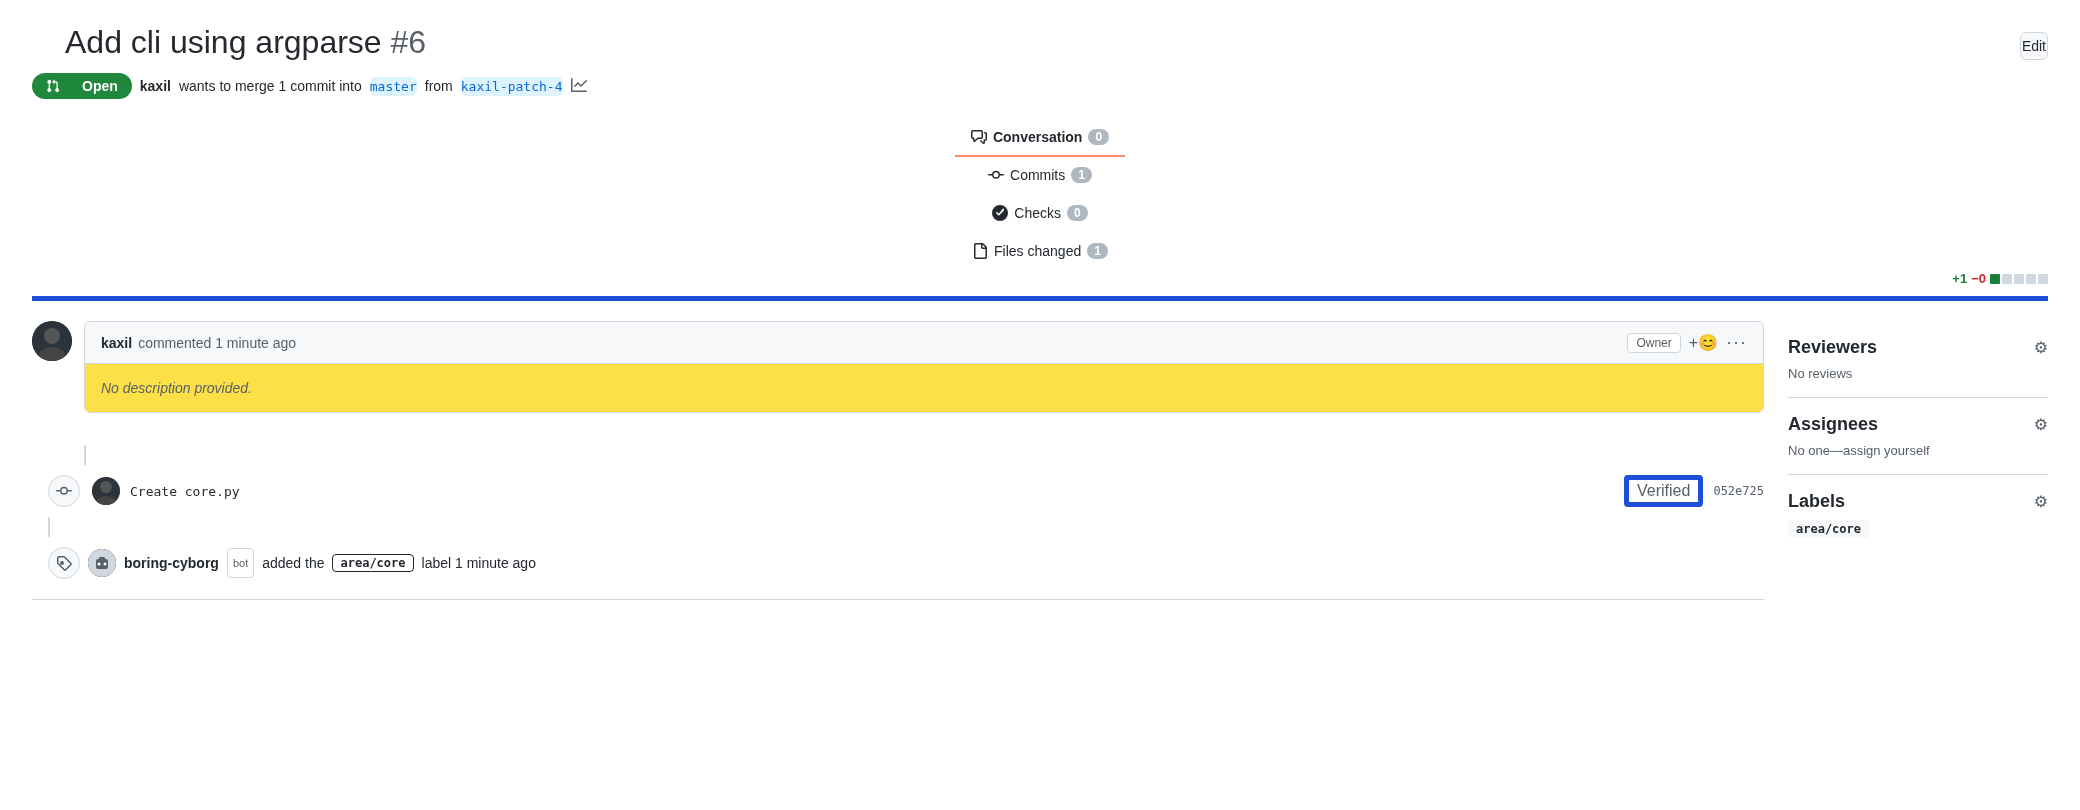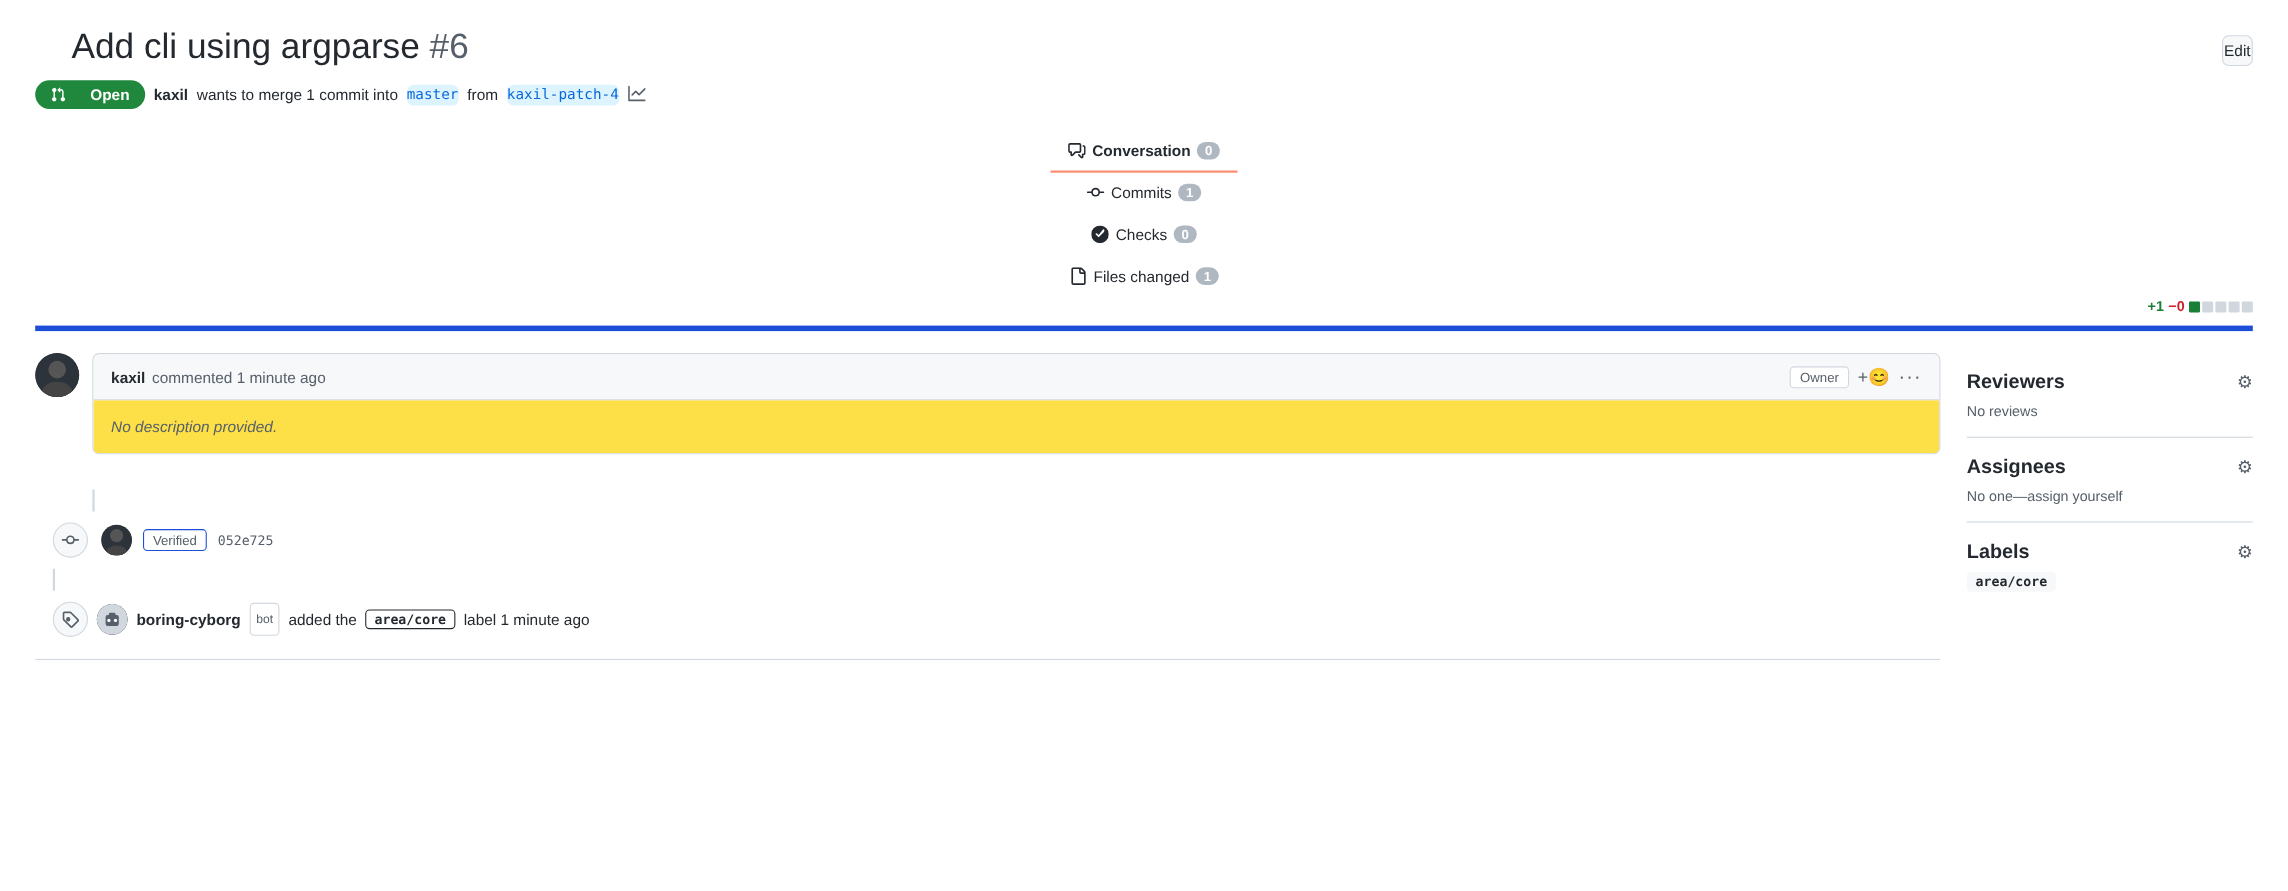"Create core.py" span.commit-message { html: none -> <span>Create core.py</span> }
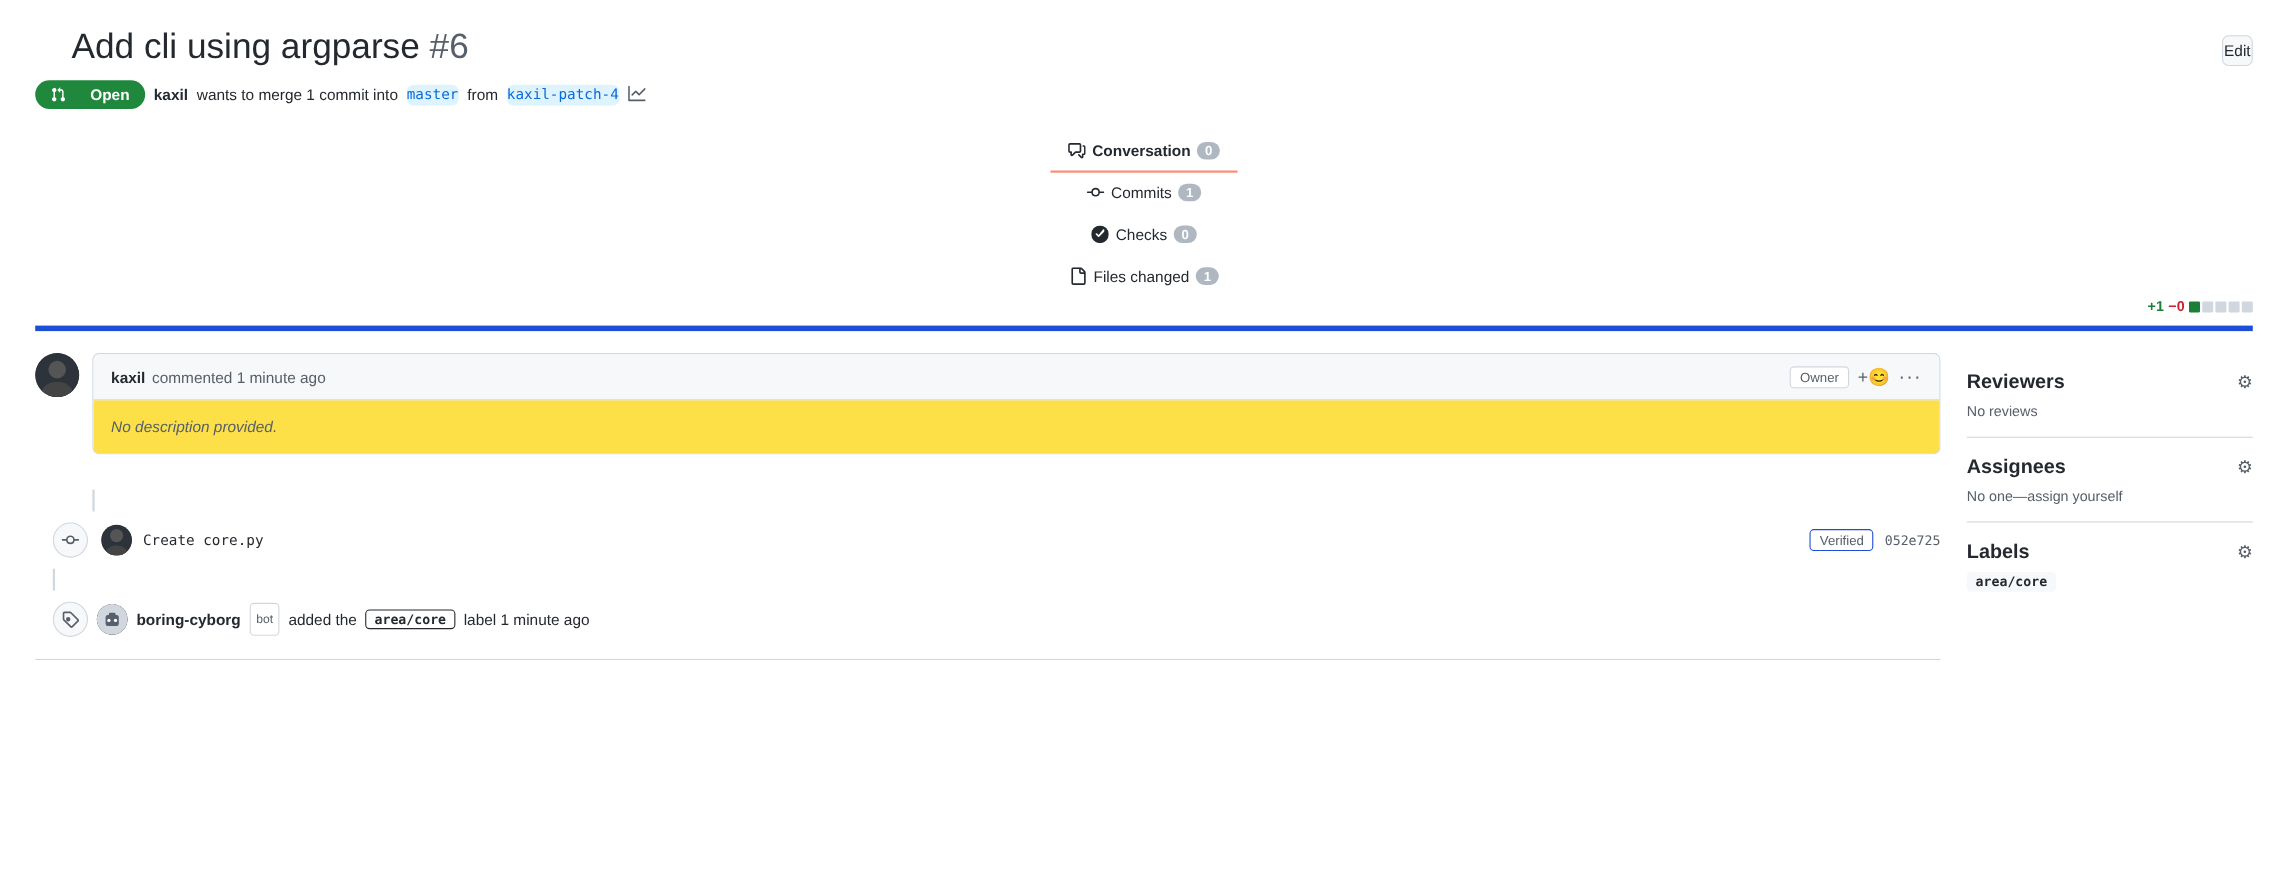"Verified" .verified-badge { border: 1px solid #1d4ed8 -> 5px solid #1d4ed8; font-size: 12px -> 16px }
